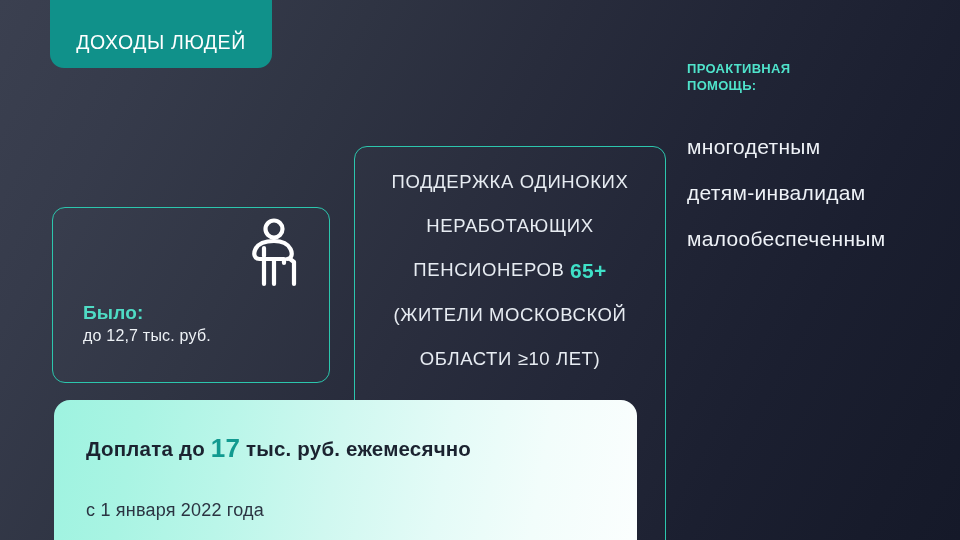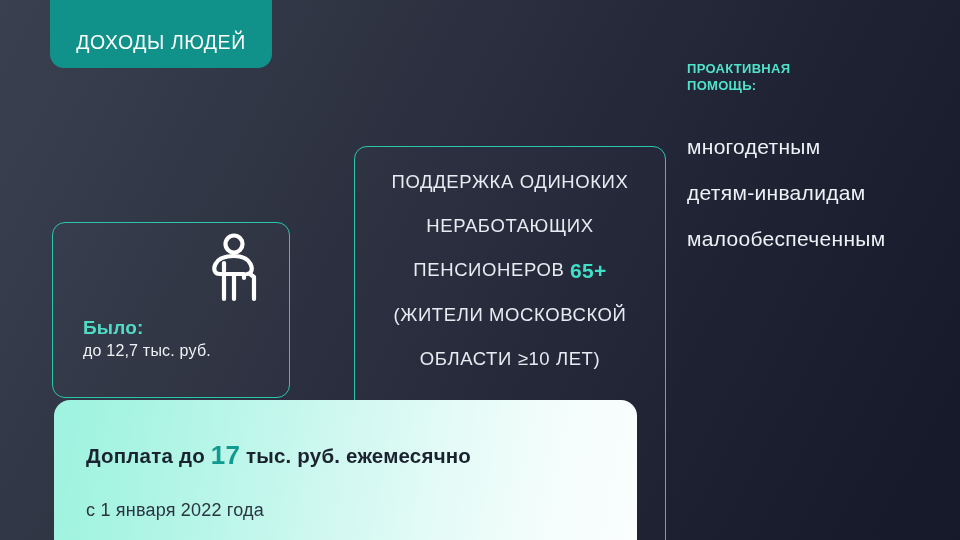"Было:" #card-was { top: 222px -> 207px; width: 238px -> 278px }
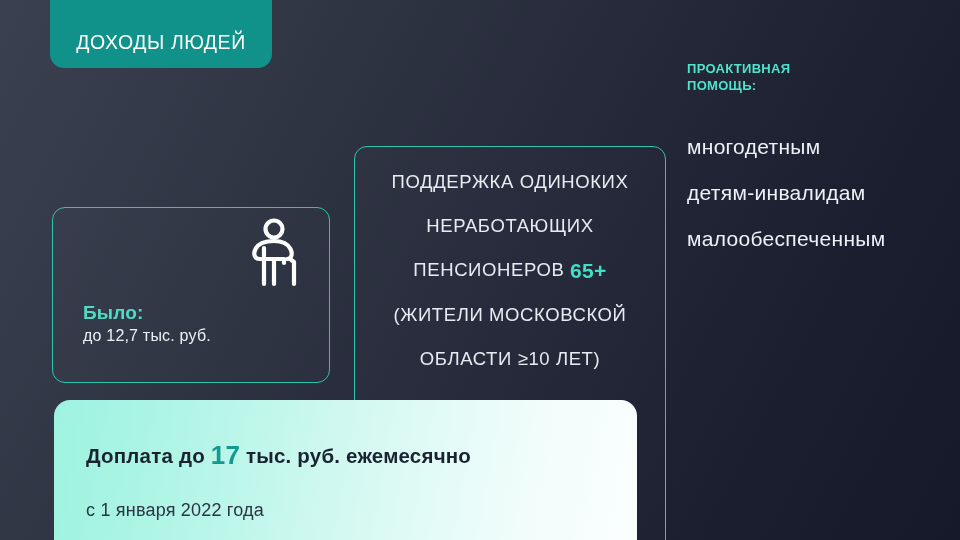"Доплата до 17 тыс. руб." .pay-main { top: 40px -> 33px }
